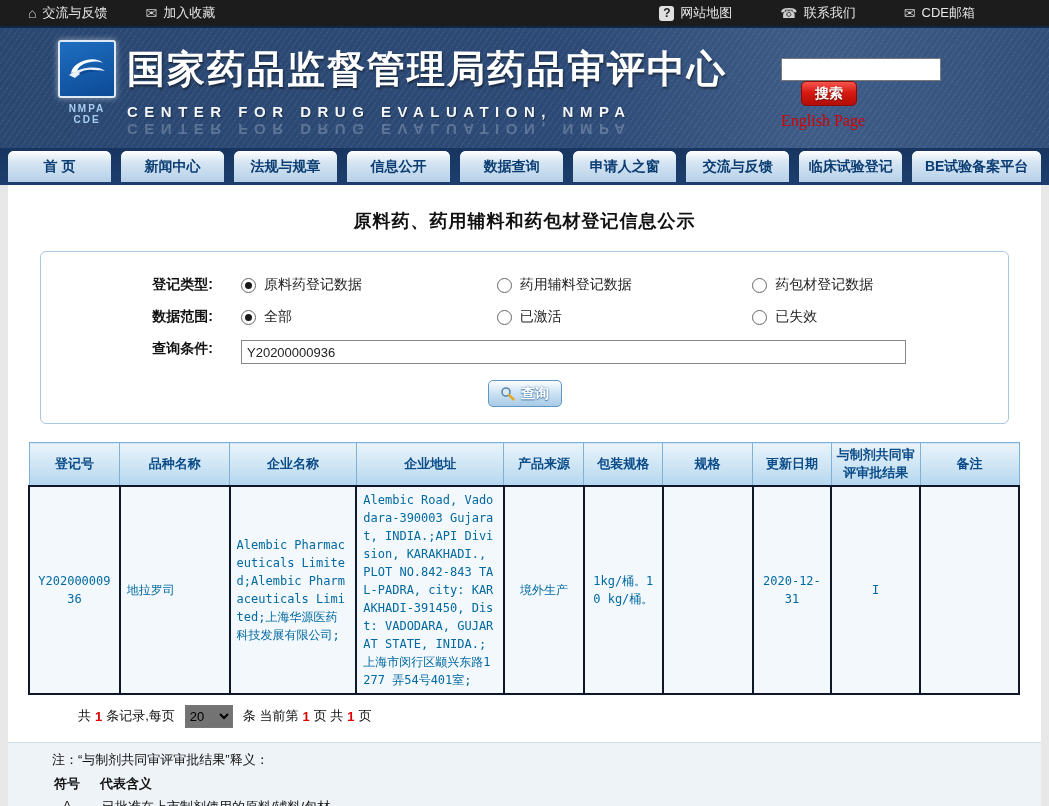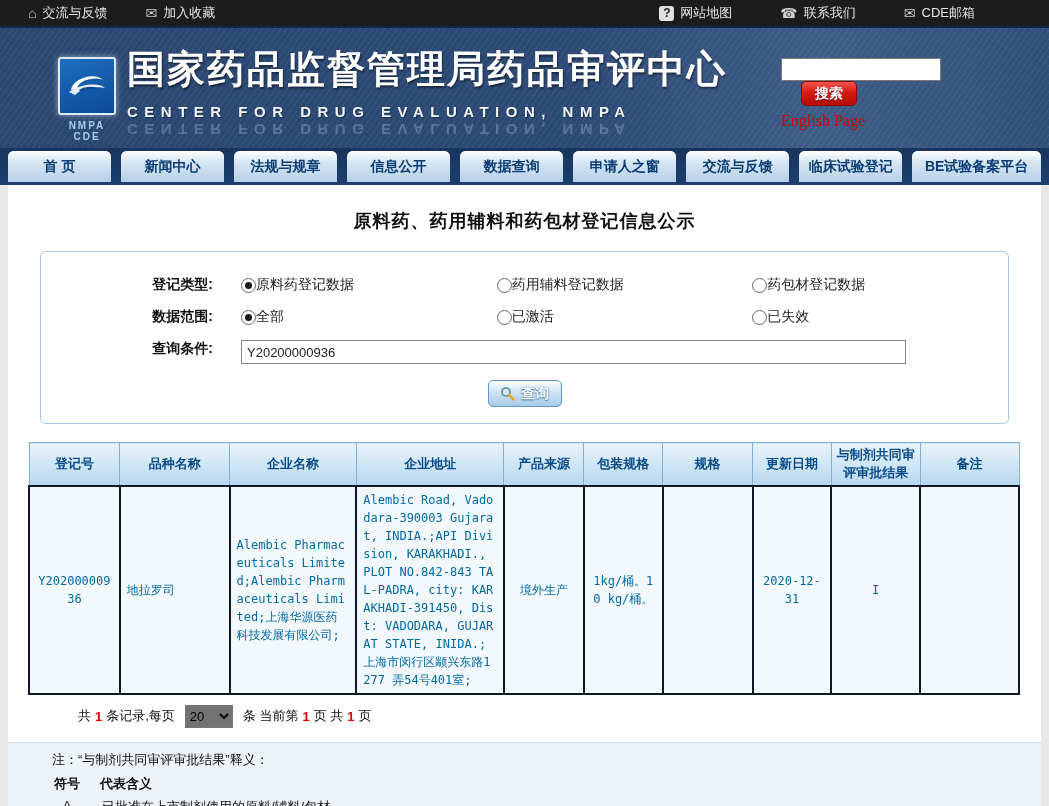"NMPA CDE" .logo-box { margin-top: 17px -> none }
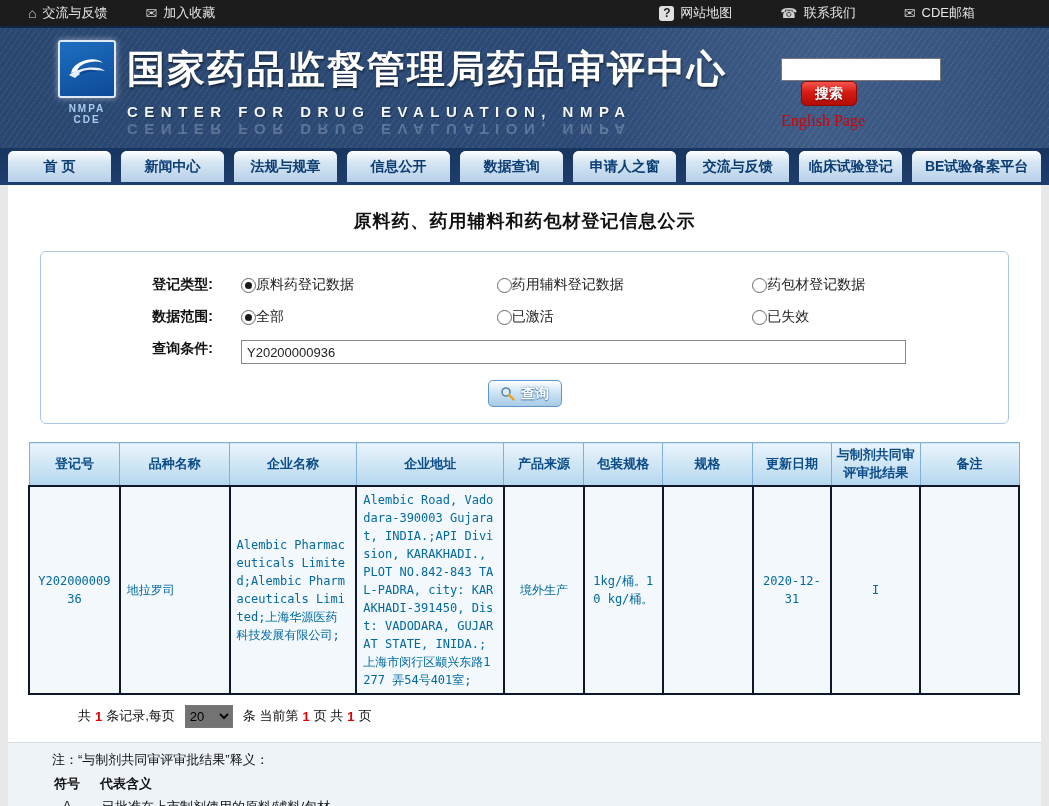"原料药登记数据" .opt-cell { gap: 0 -> 8px }
